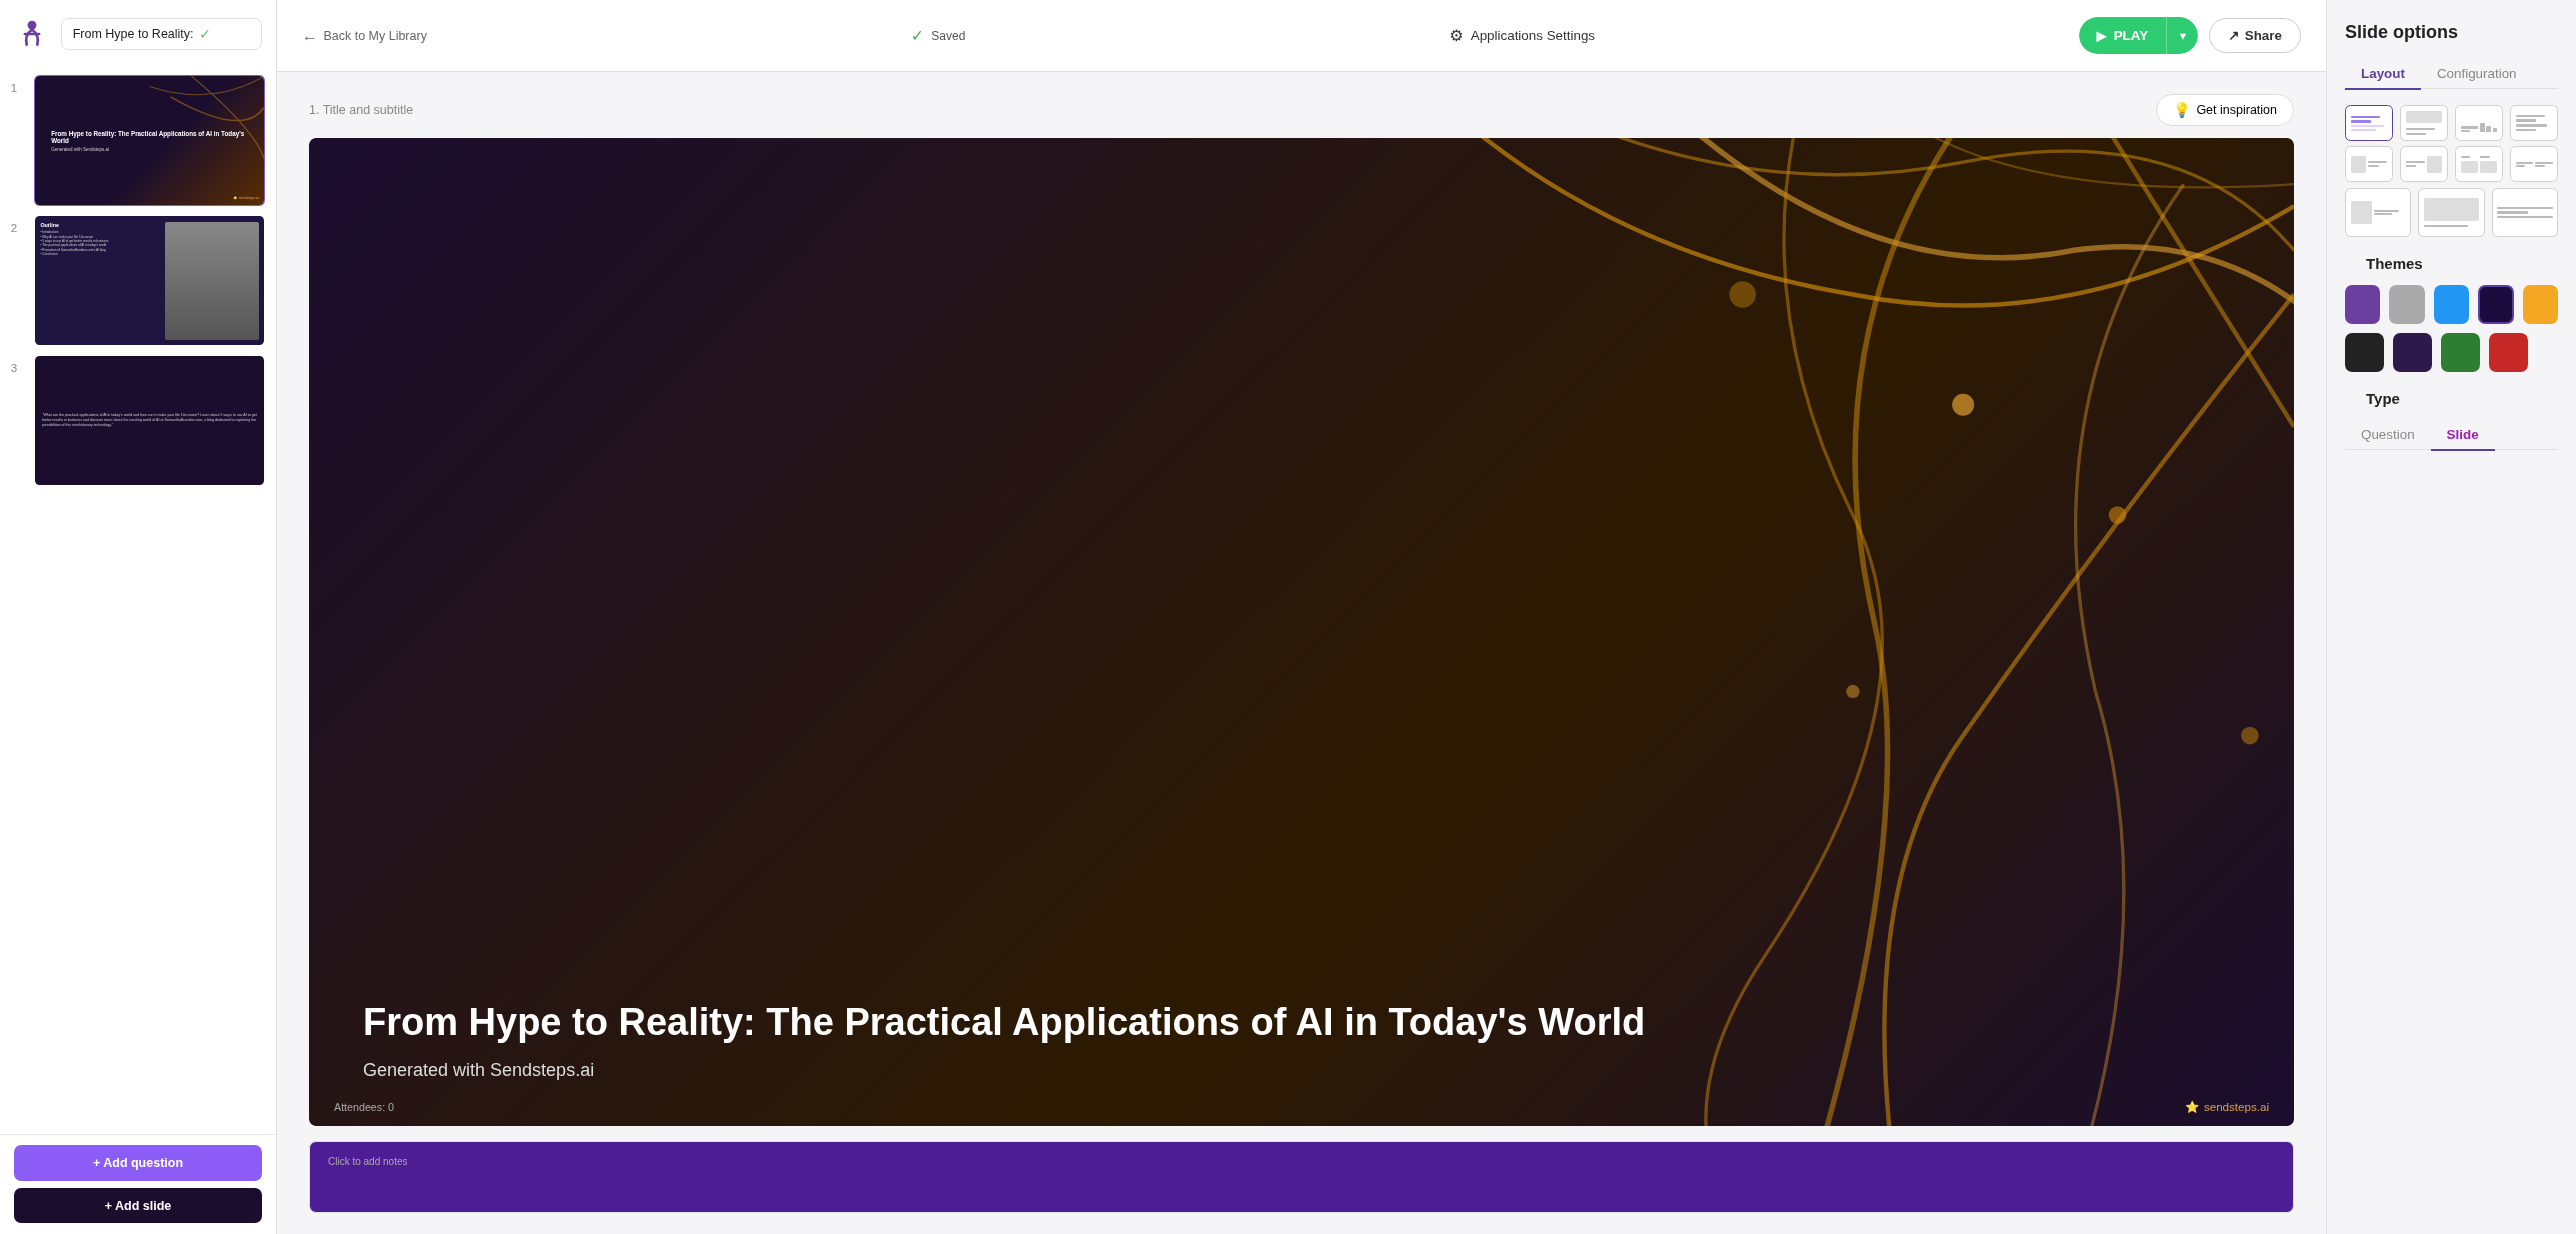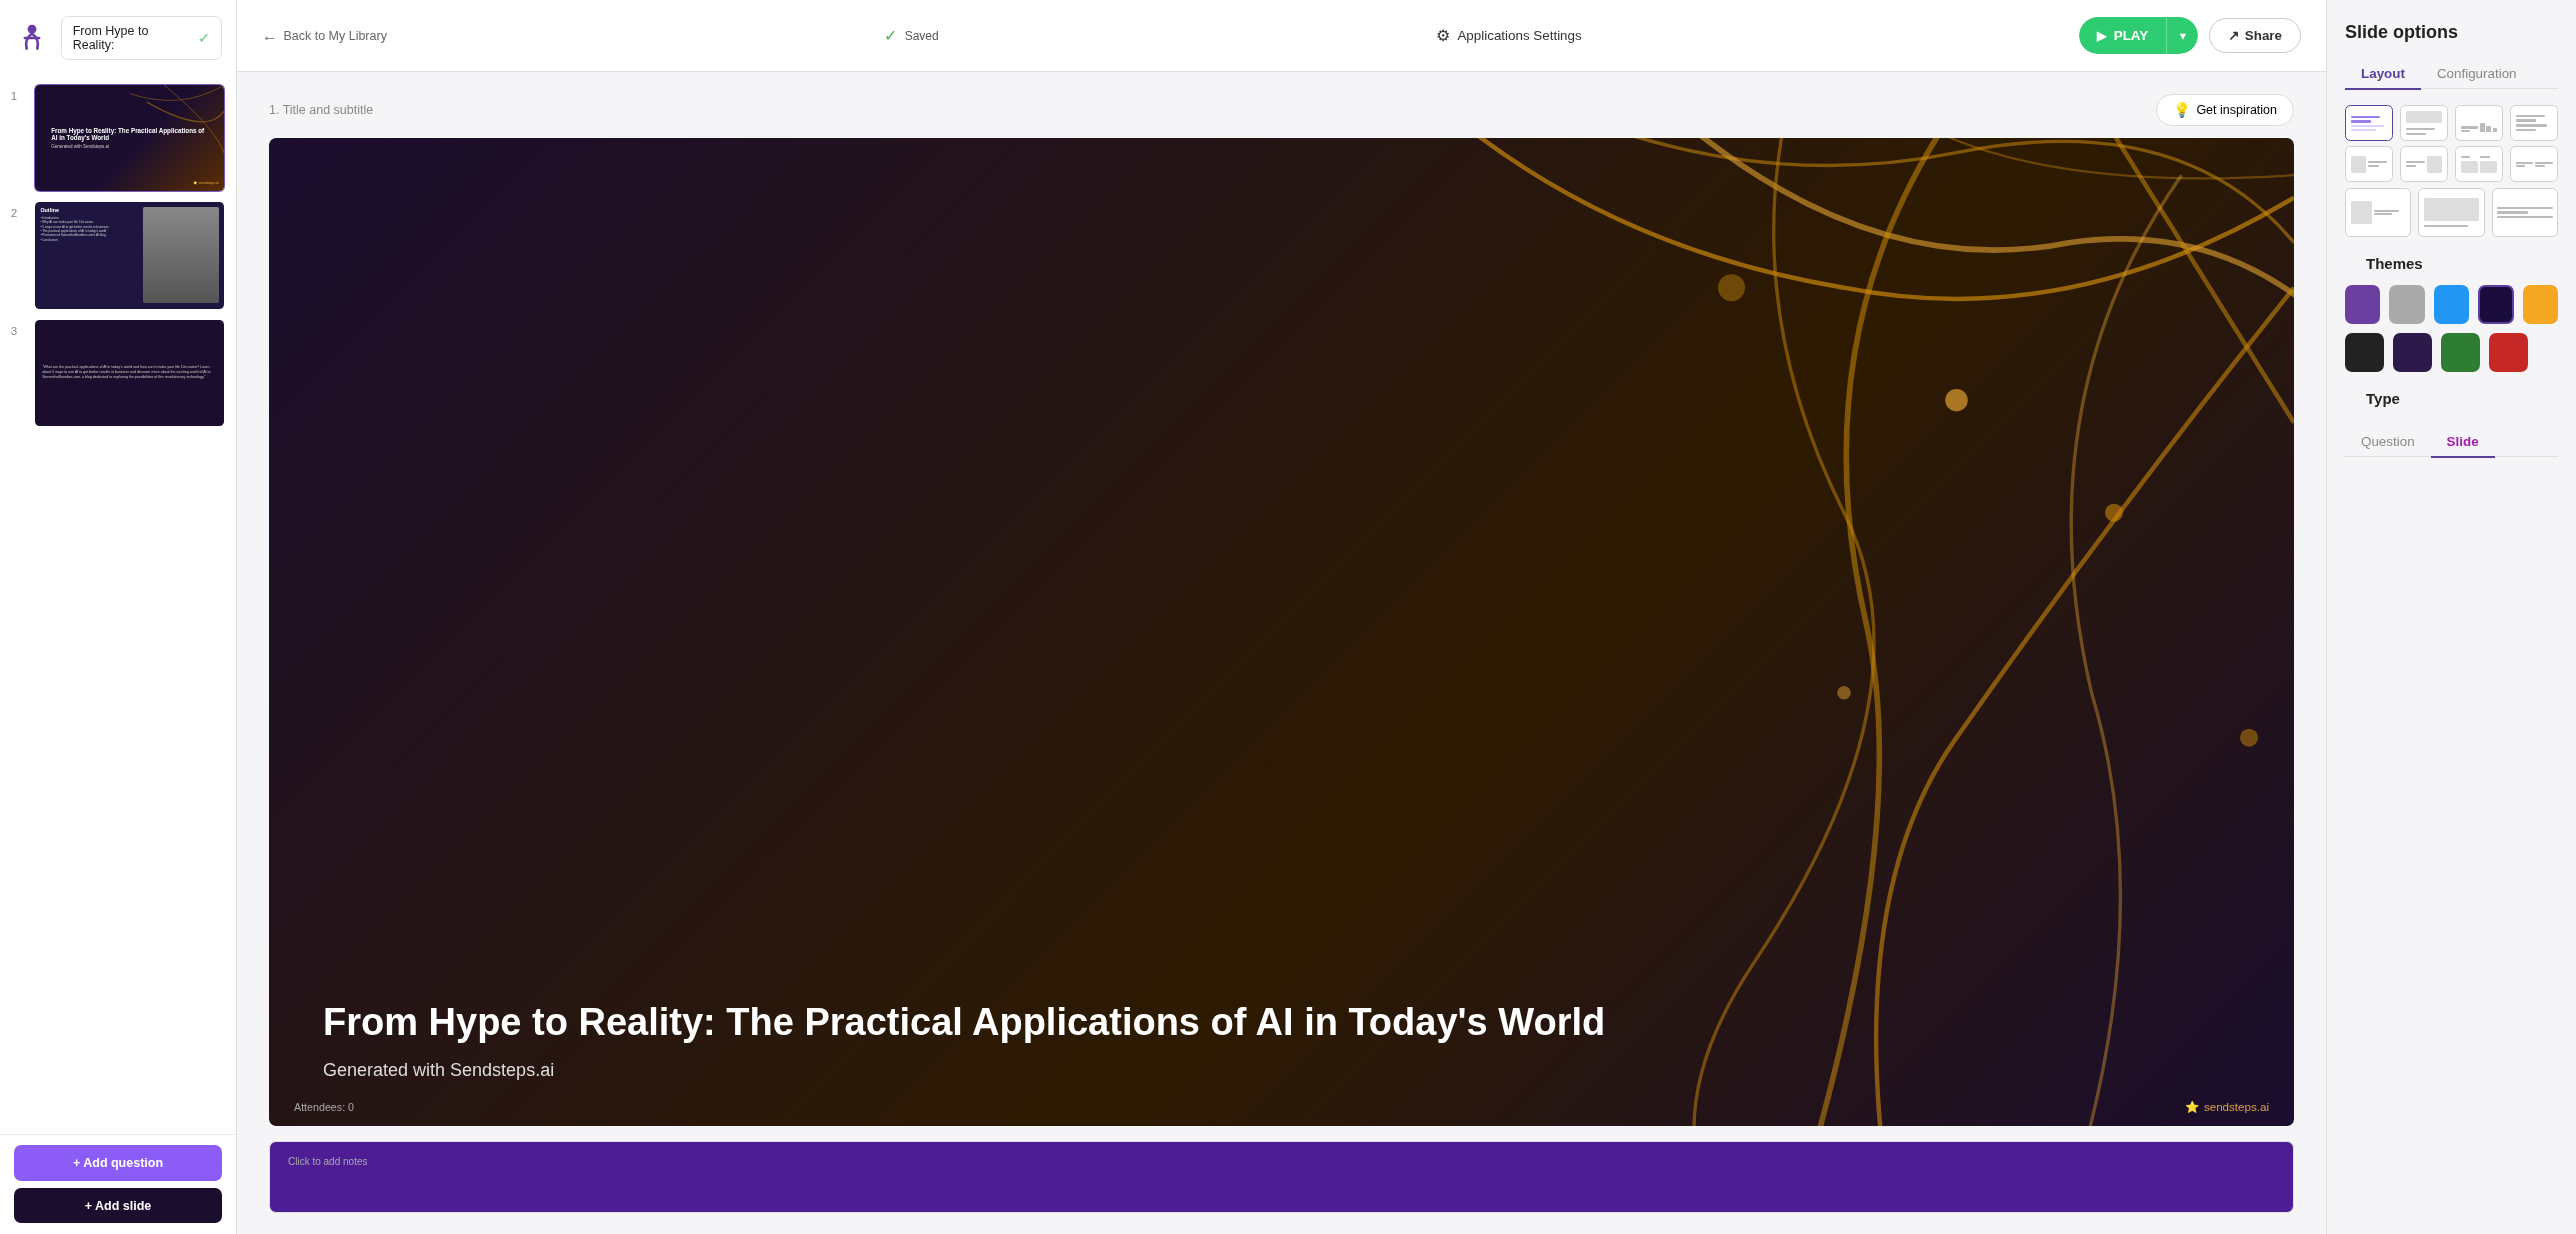"From Hype to Reality:" #sidebar { width: 237px -> 277px }
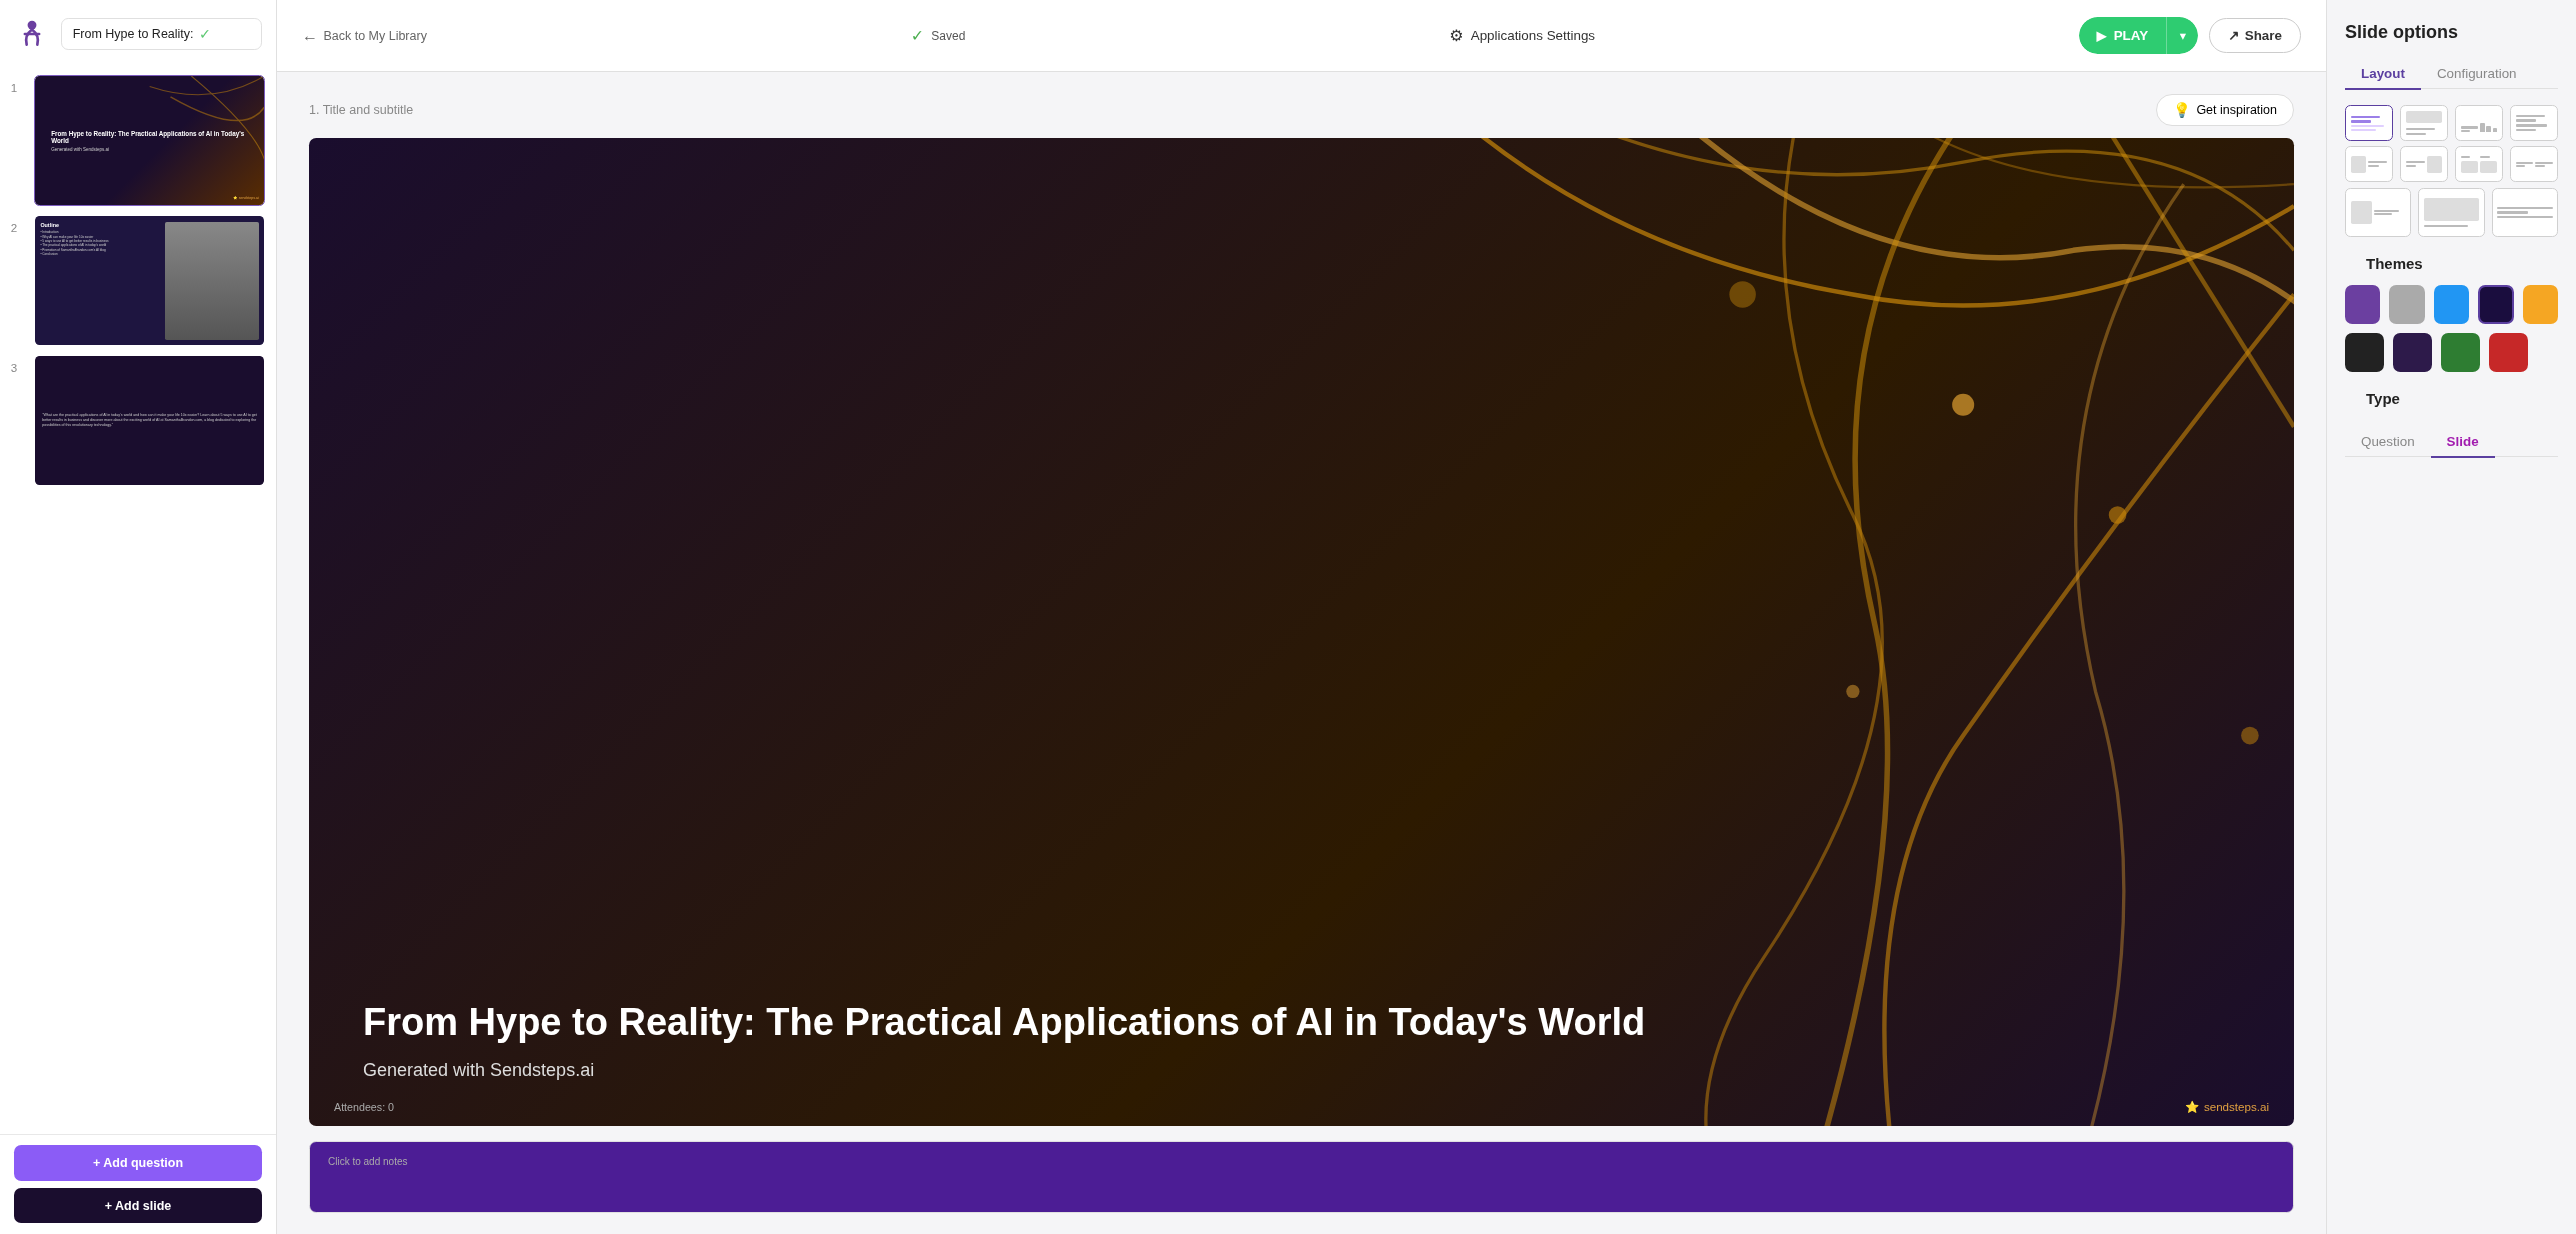"Question" .type-tabs { margin-top: 20px -> 13px }
